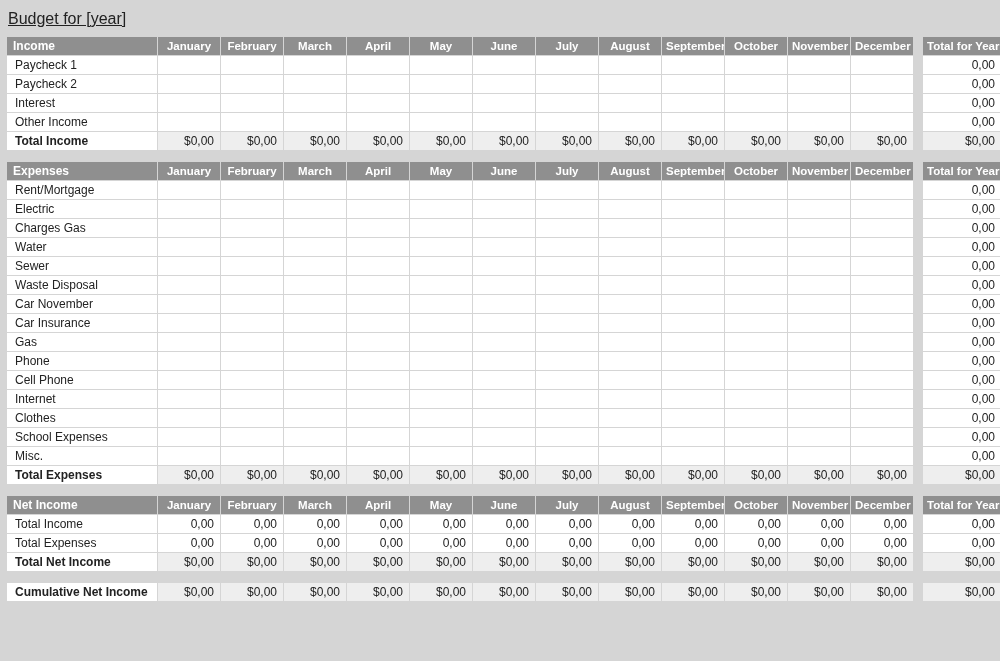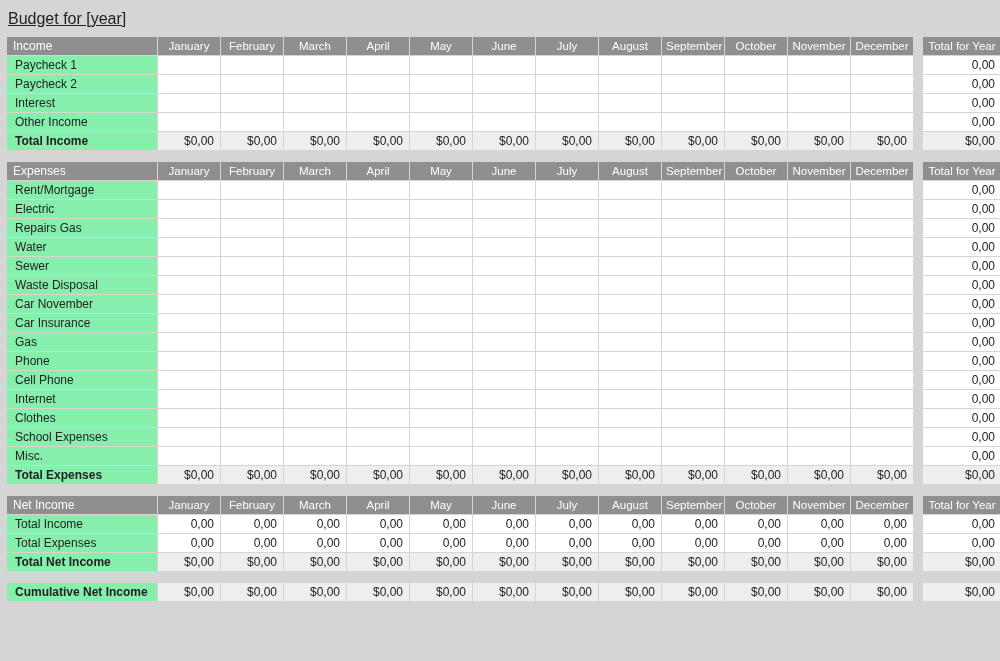"Income" thead th { font-weight: normal -> bold }
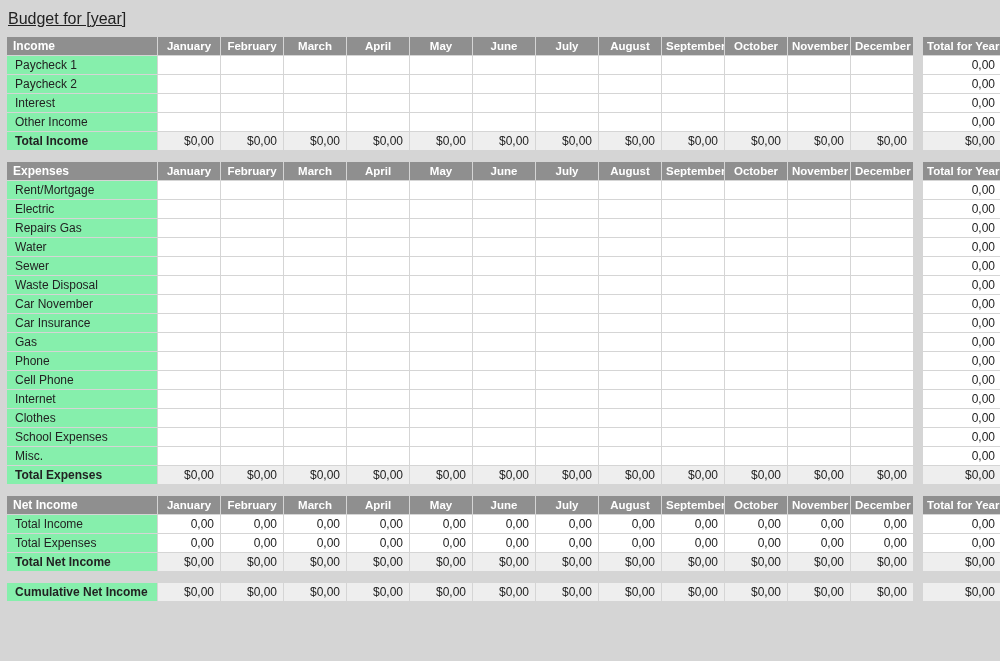"Paycheck 1" td.row-label { background: #86efac -> #ffffff }
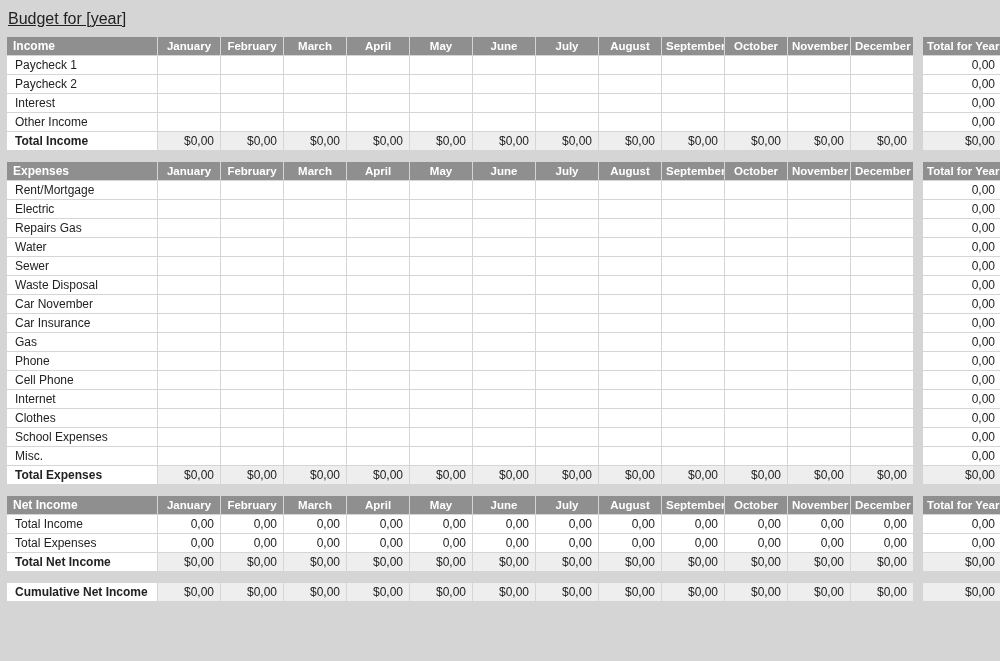"Repairs Gas" td.row-label { text: Repairs -> Charges }
